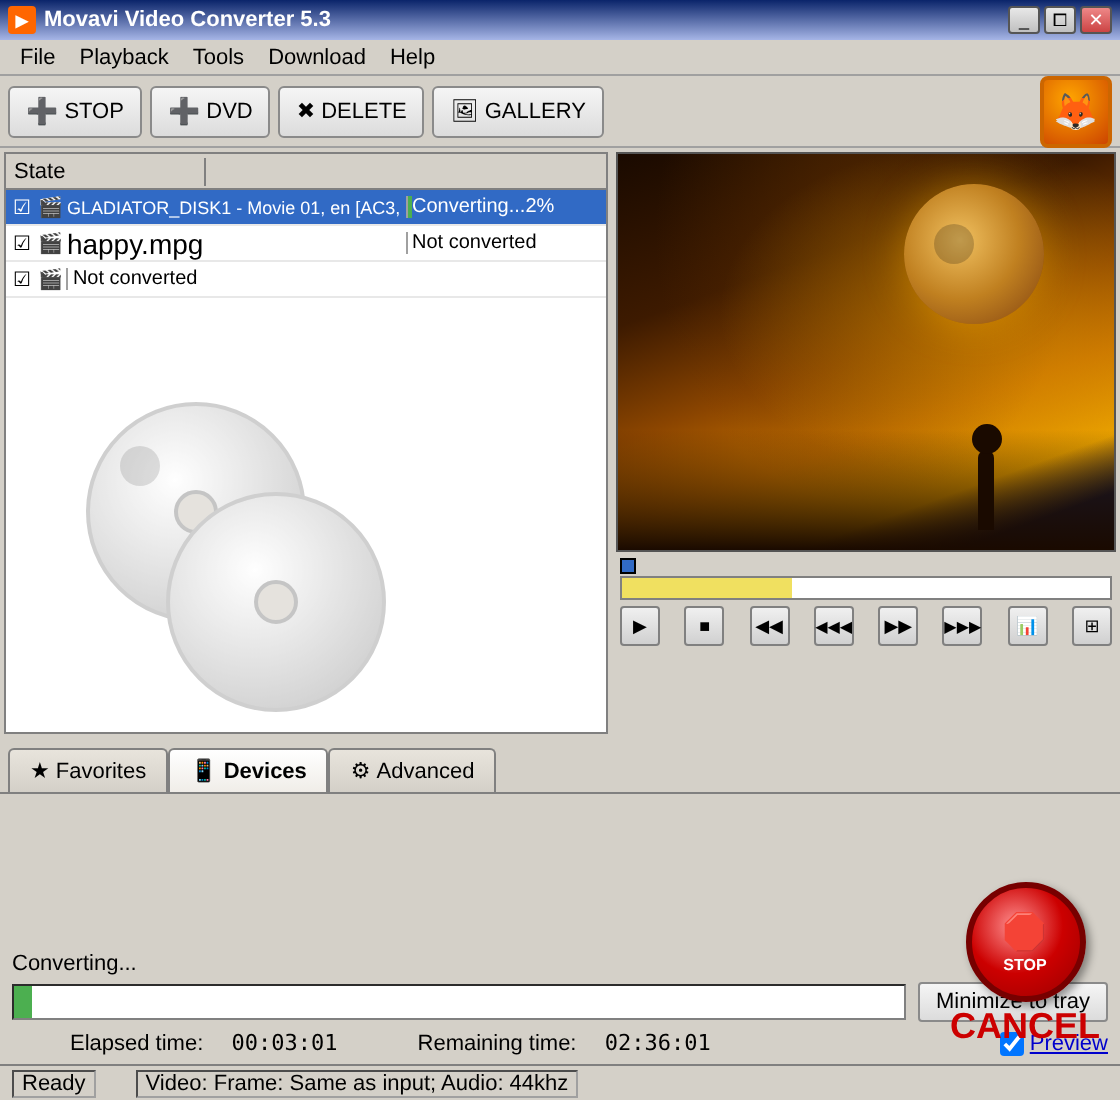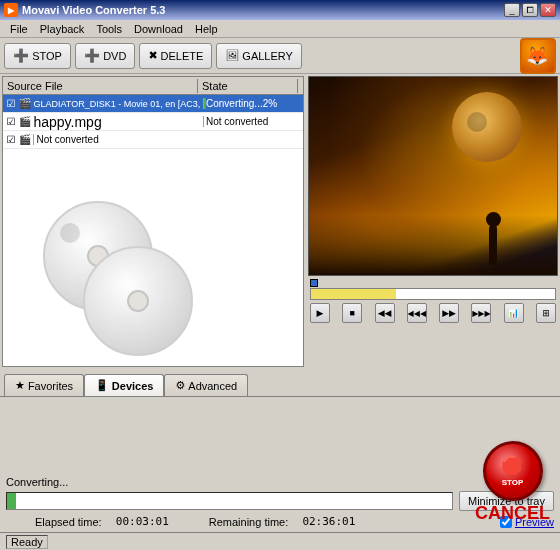"Source File" div.col-header { html: <div>Source File</div> -> none }
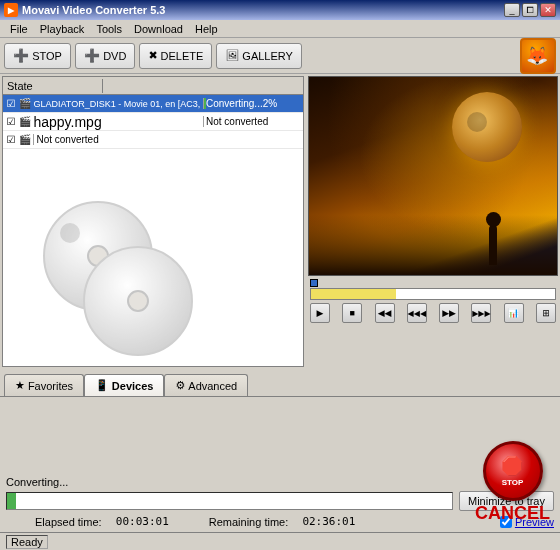"Video: Frame: Same as input;" div.status-section { html: none -> <div> <span>Video: Frame: Same as input; Audio: 44khz</span> </div> }
